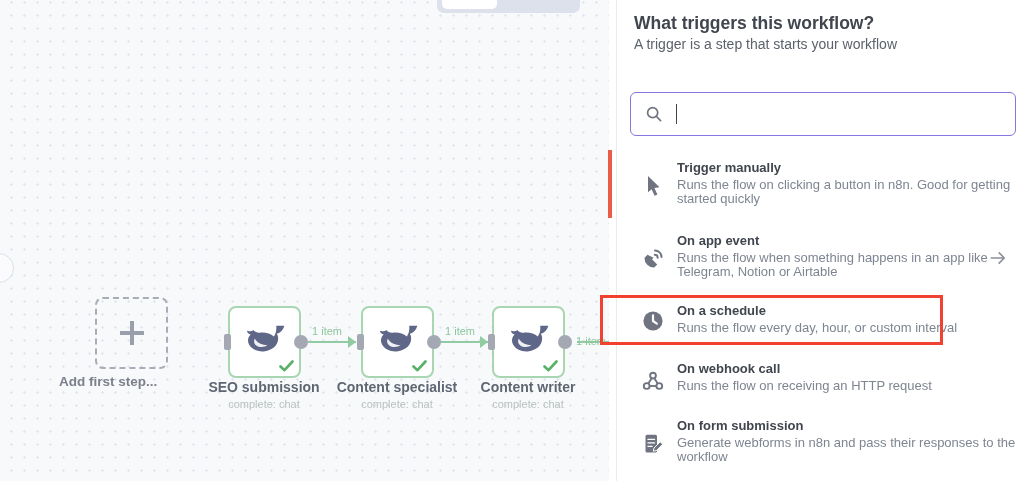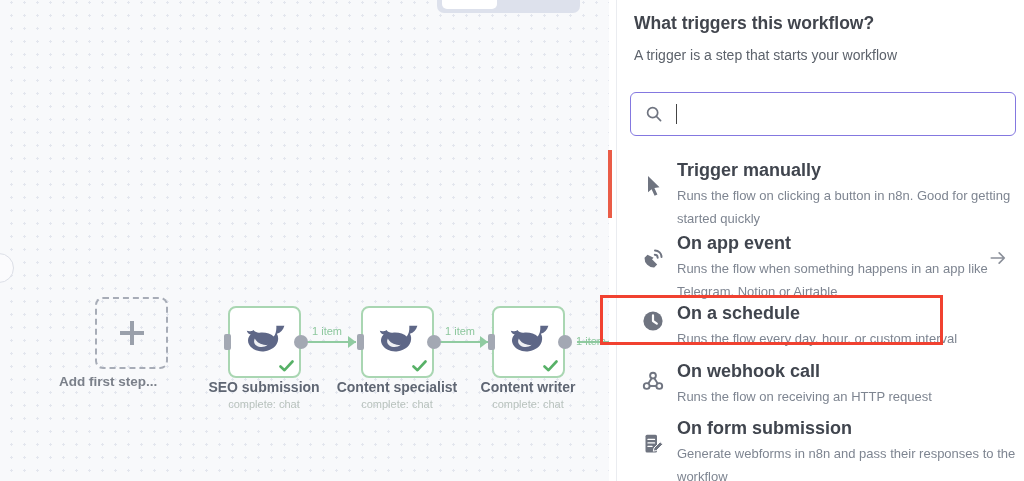"A trigger is a step" .panel-sub { top: 47px -> 36px }
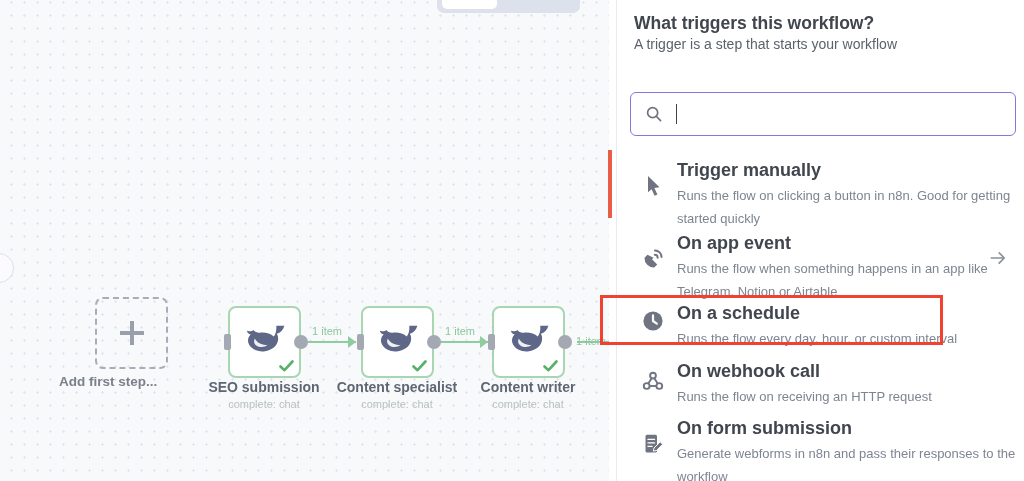"Trigger manually" .ptitle { font-size: 18px -> 13px }
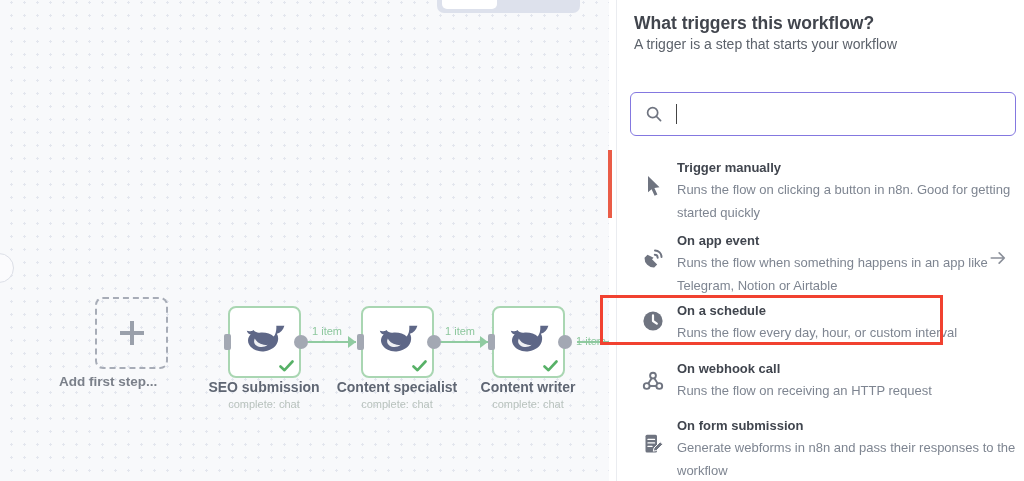"Runs the flow on clicking" .pdesc { line-height: 23px -> 14px }
